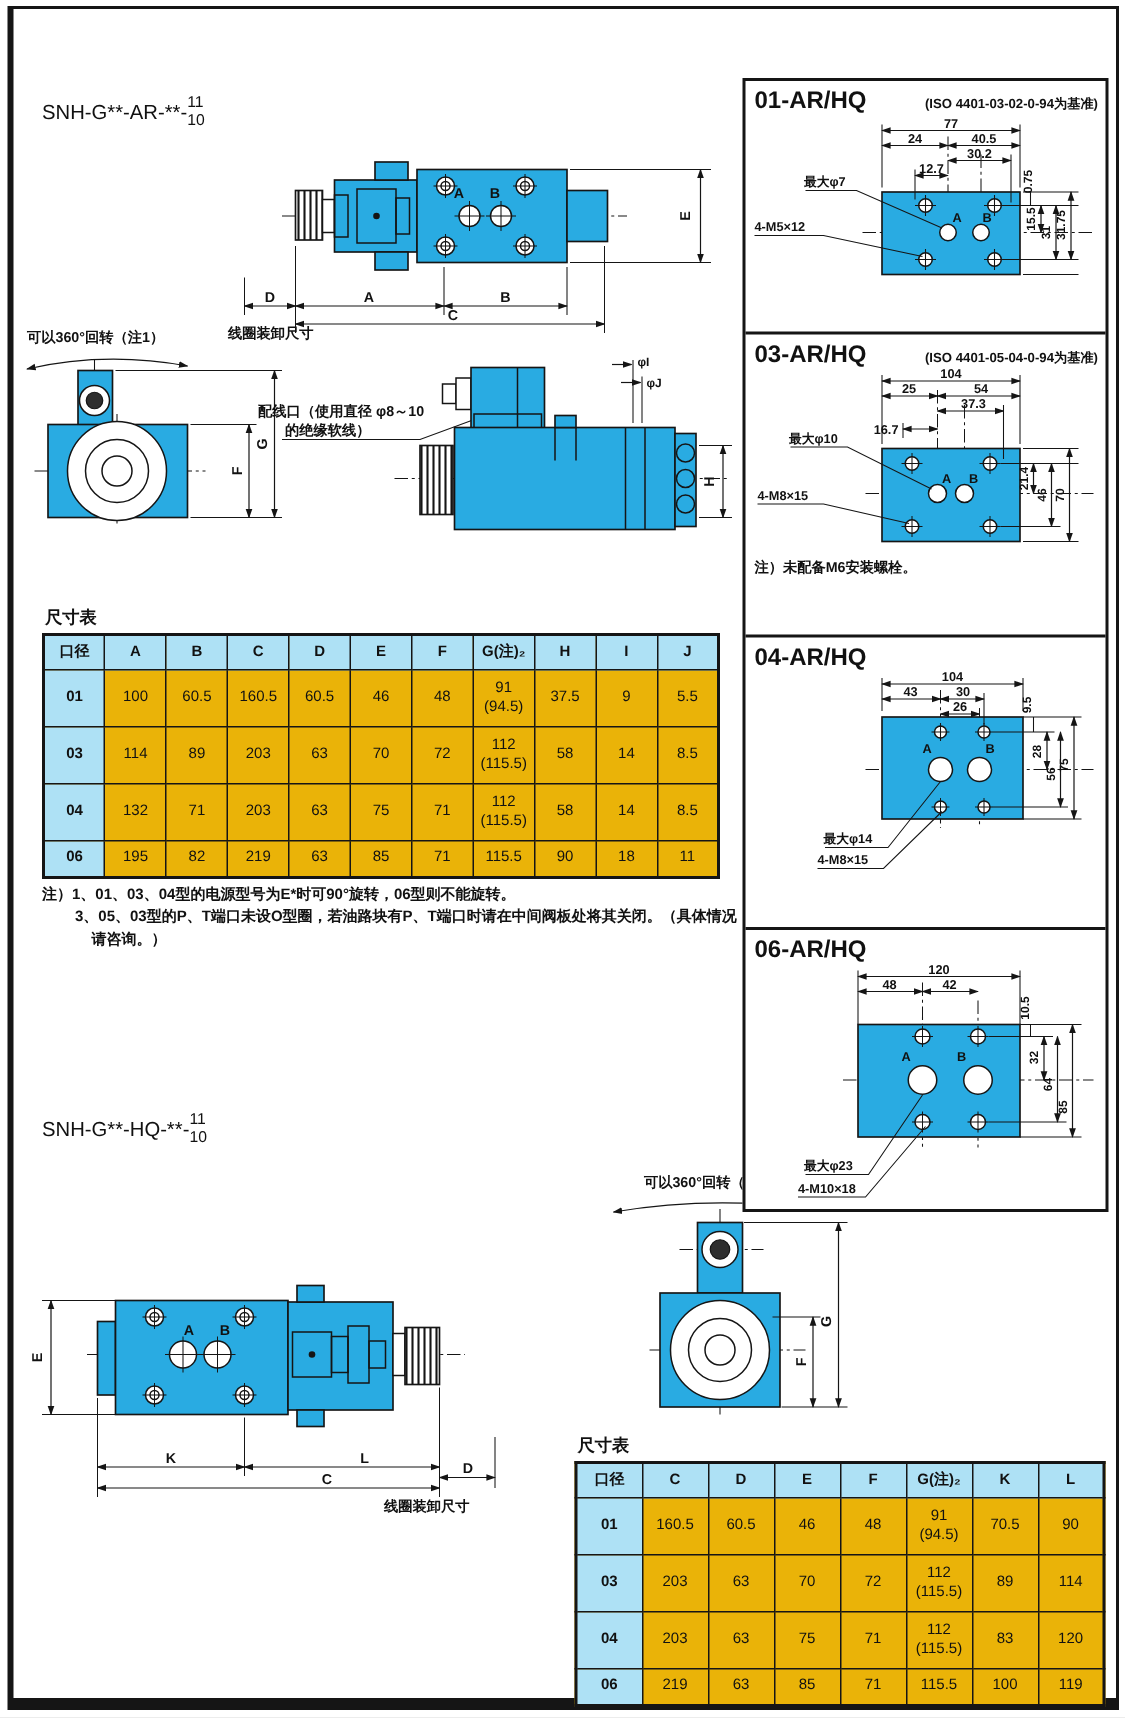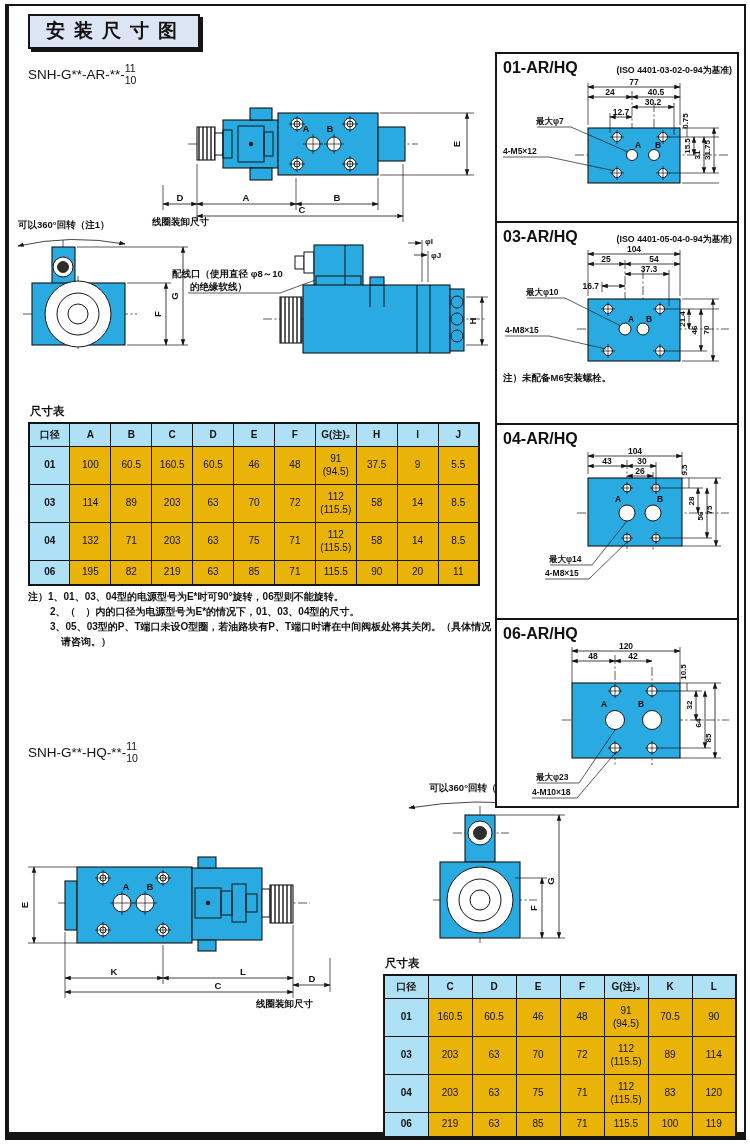"安装尺寸图" div.title-box { html: <div>安装尺寸图</div> -> none }
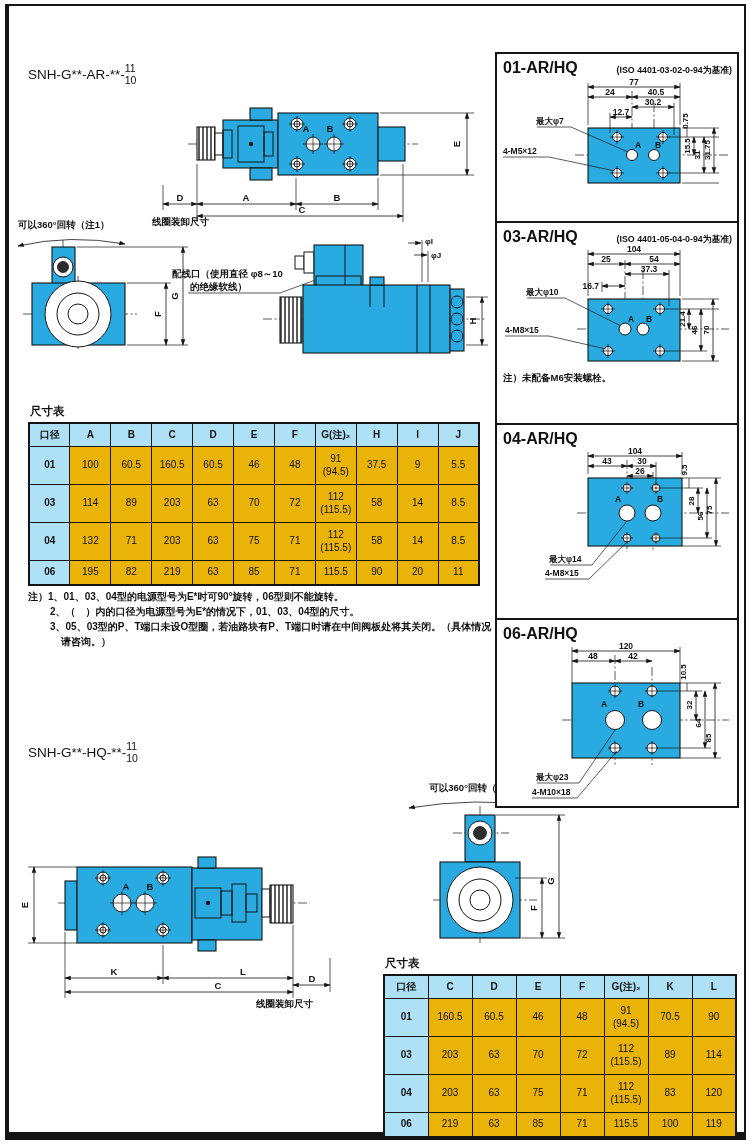"20" td { text: 20 -> 18 }
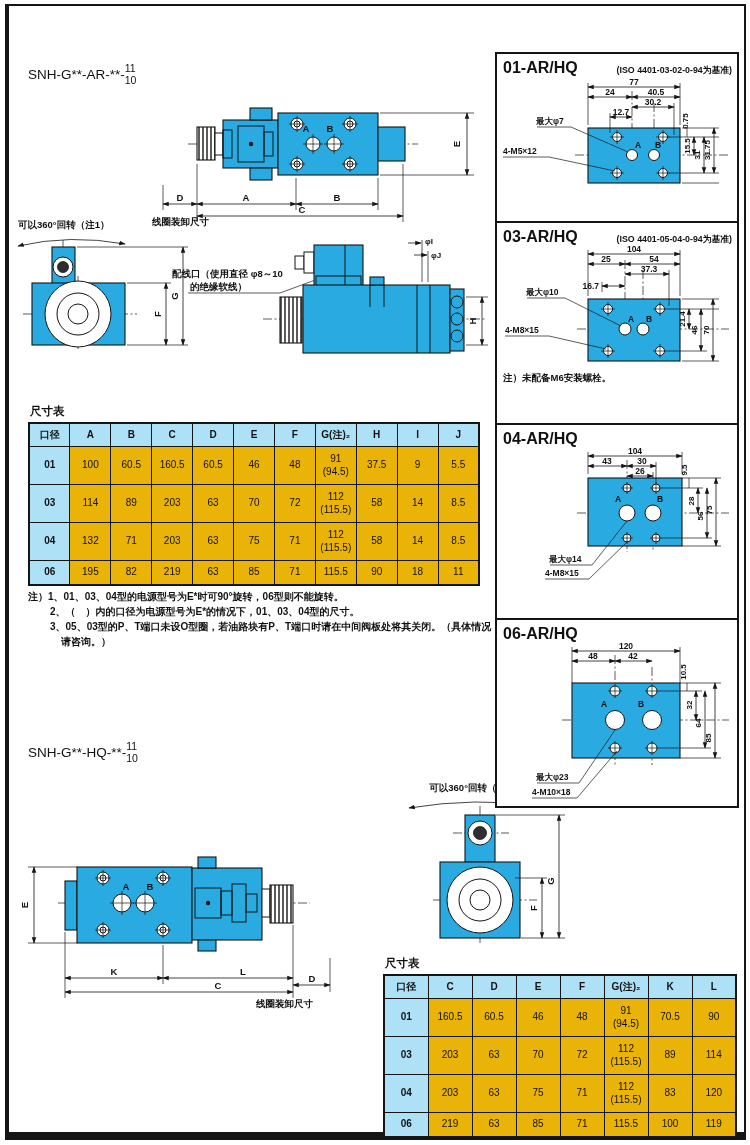"2、（ ）内的口径为电源型号为E*的情况下，01、03、04型的尺寸。" div.ind1 { html: <div>2、（ ）内的口径为电源型号为E*的情况下，01、03、04型的尺寸。</div> -> none }
